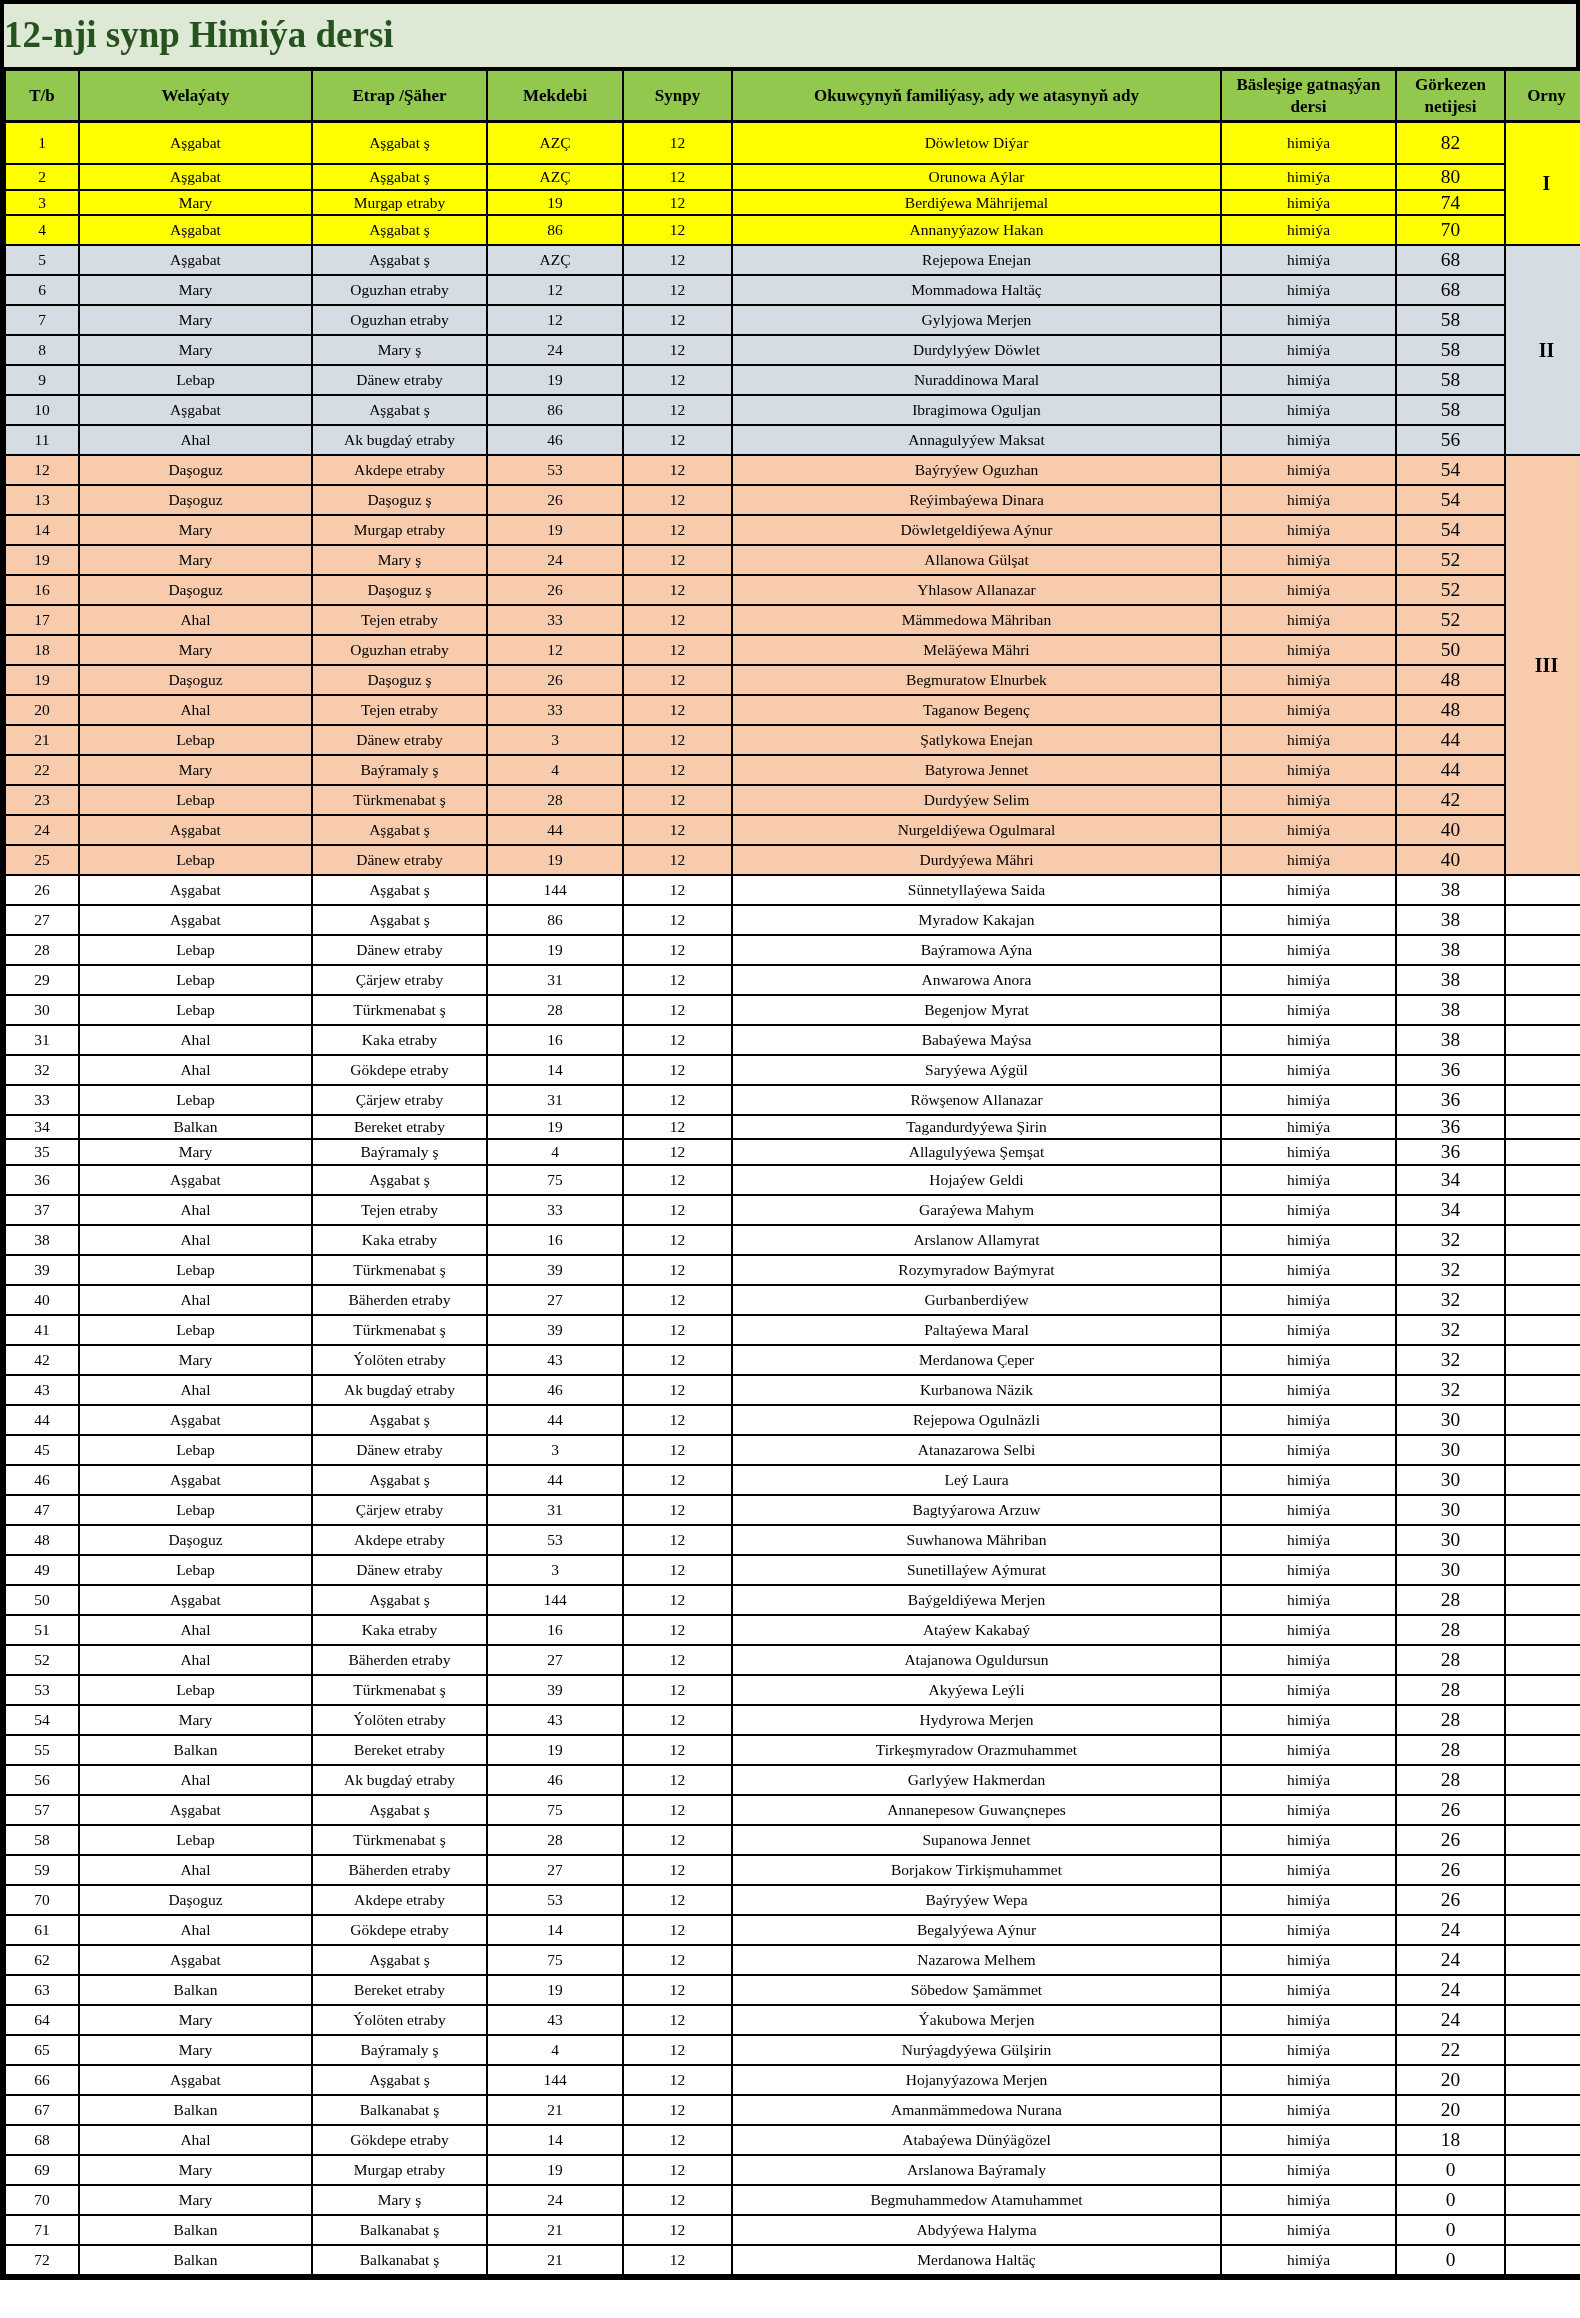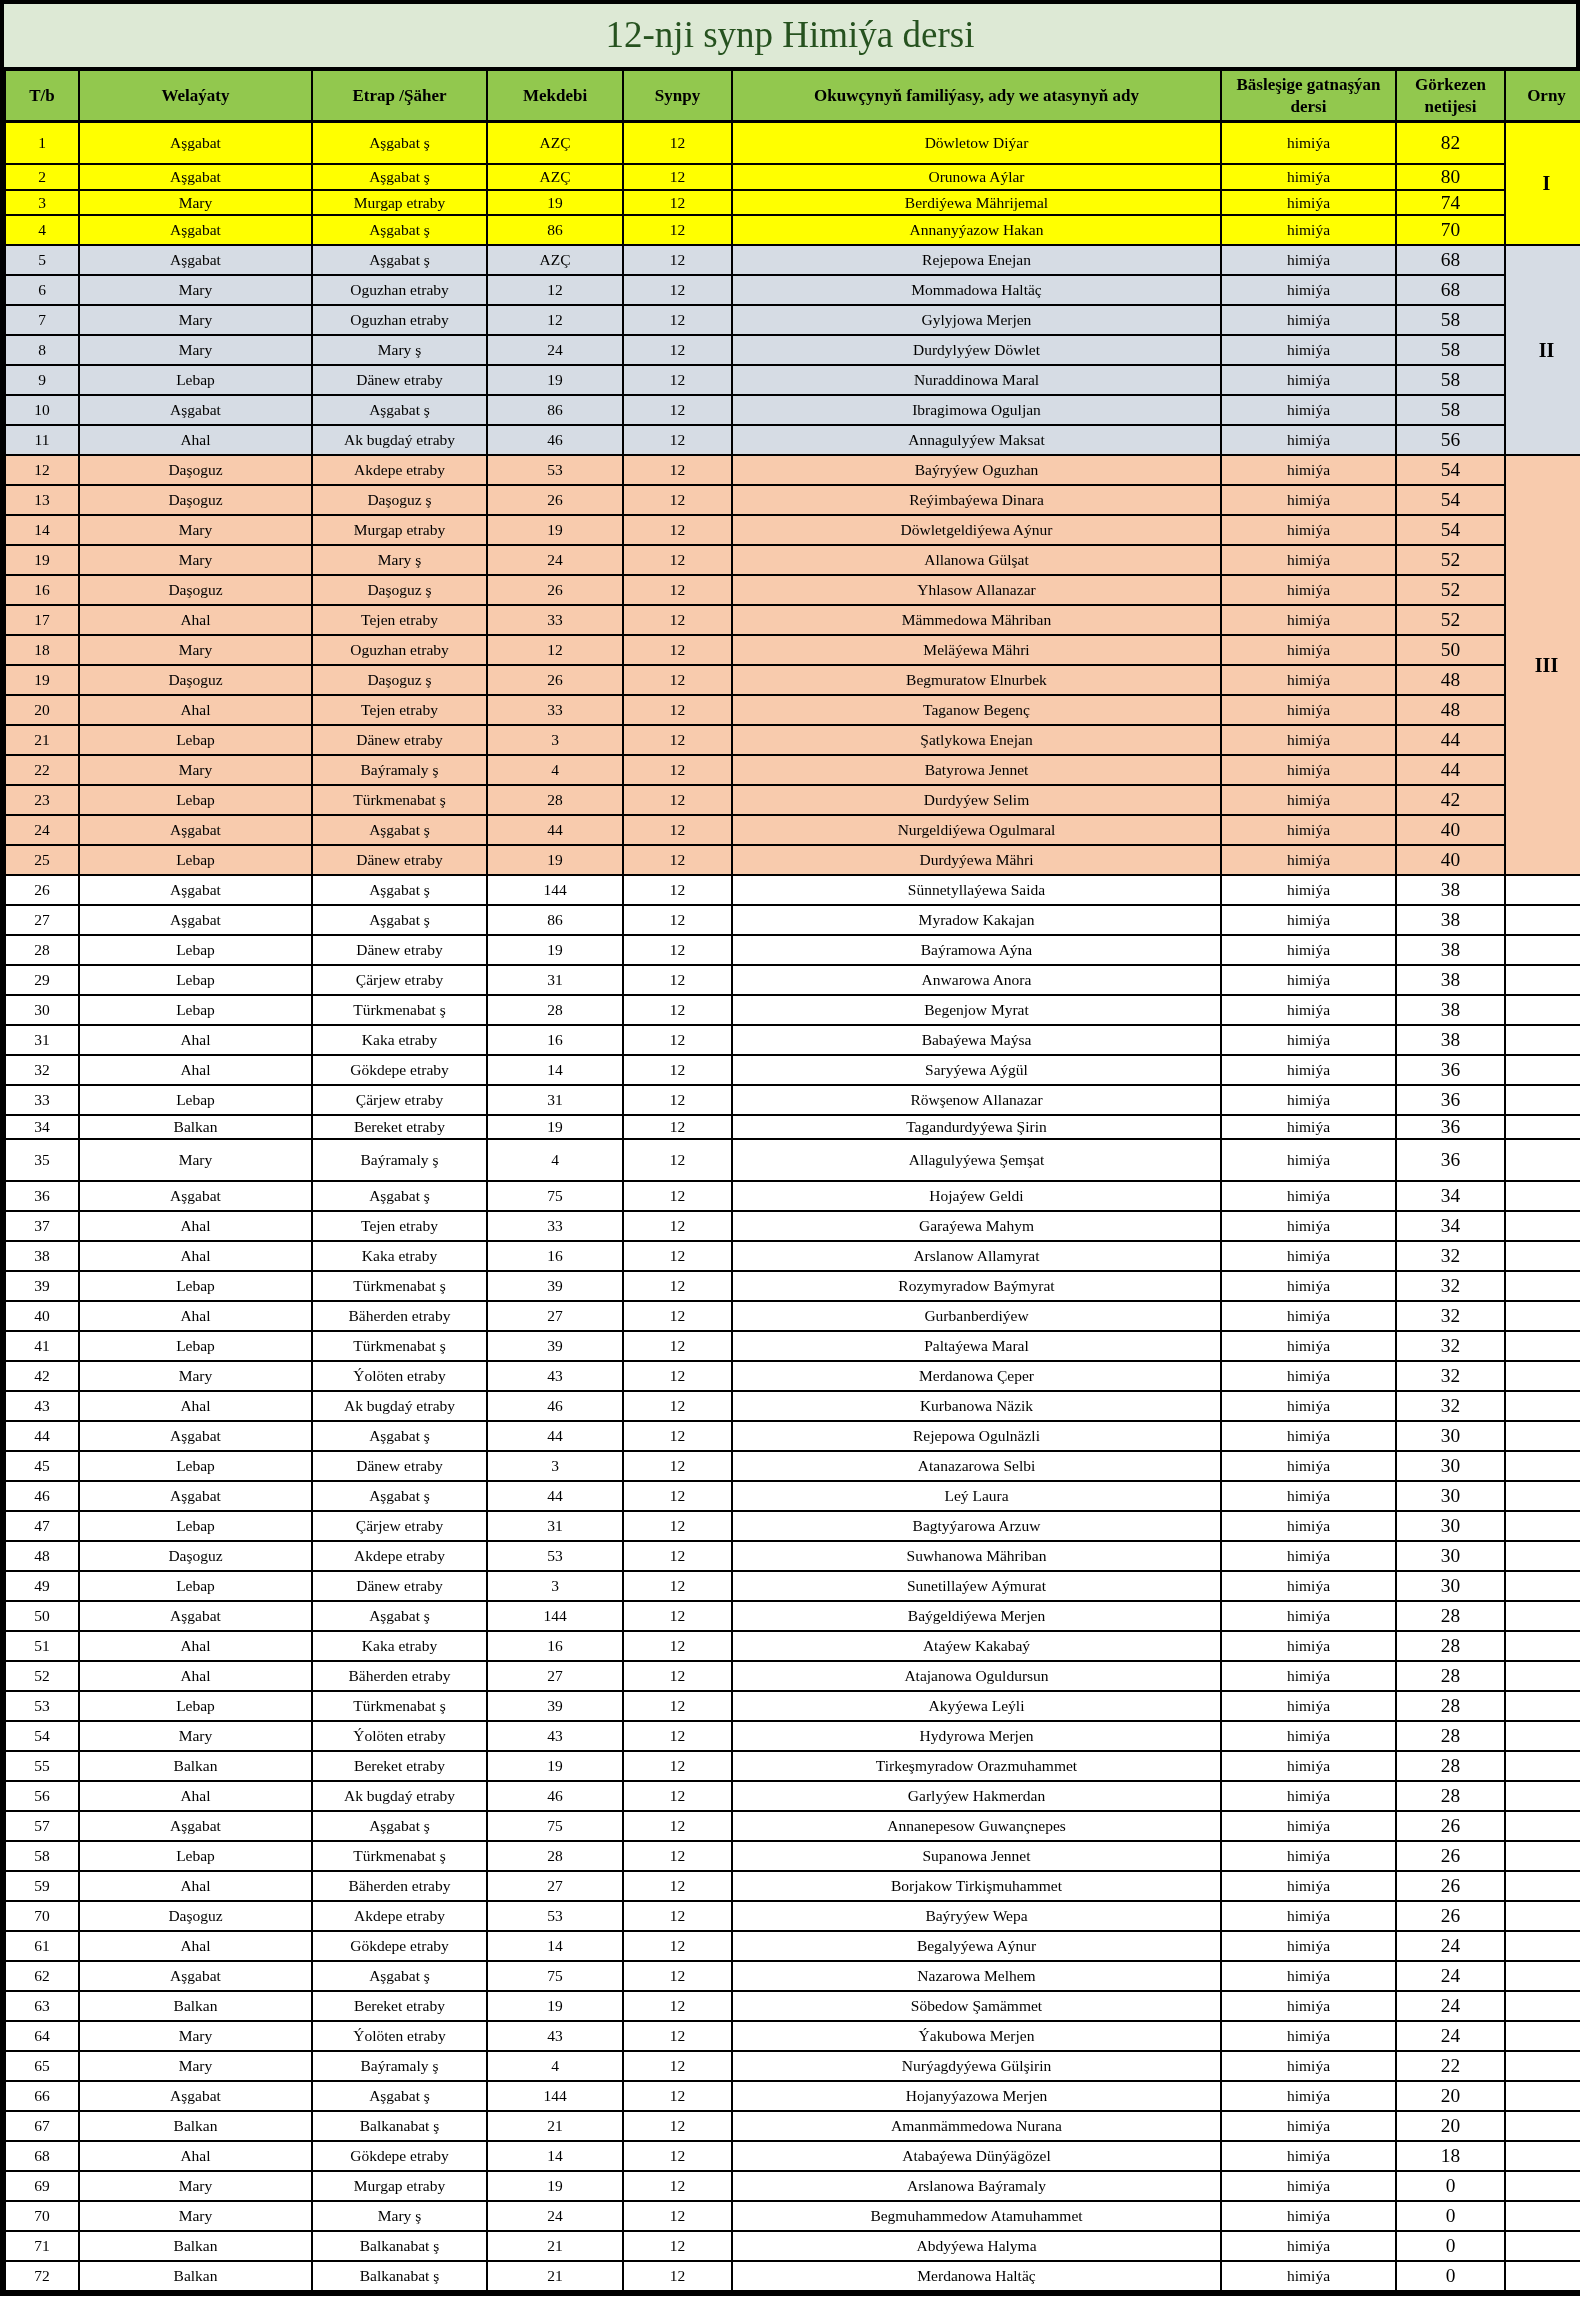"12-nji synp Himiýa dersi" .title-bar { font-weight: normal -> bold; text-align: center -> none }
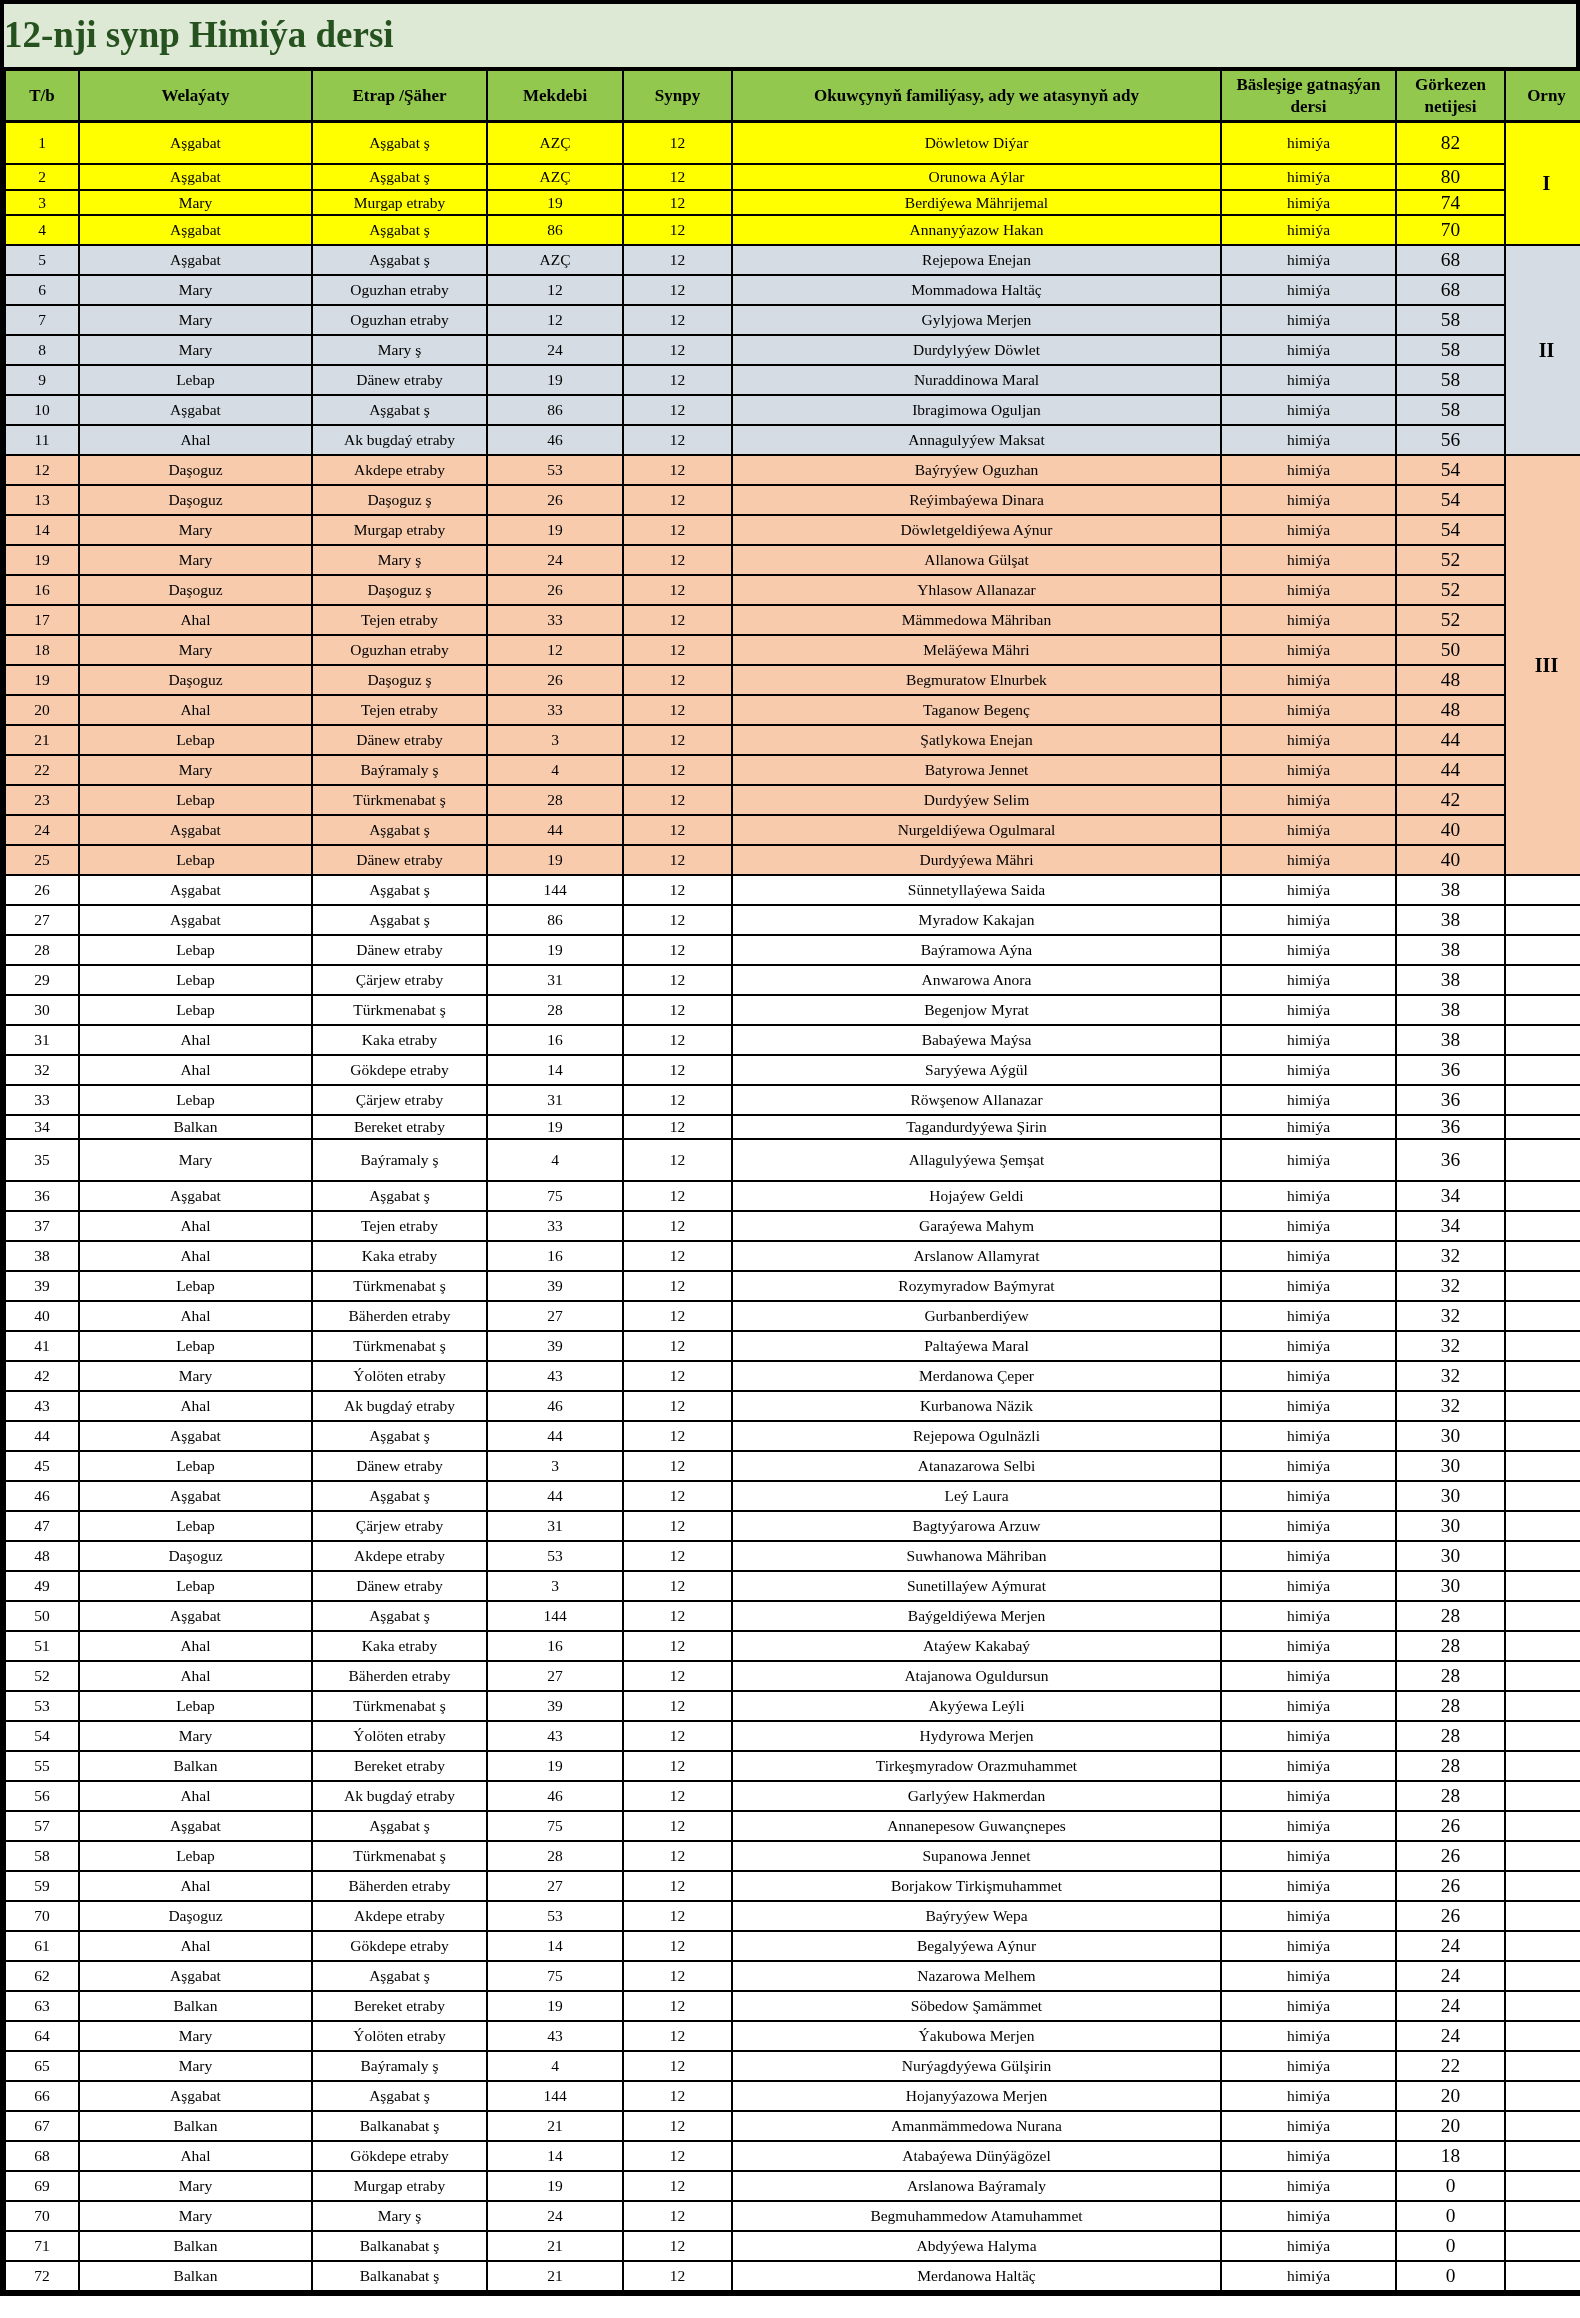"35" tbody tr:nth-child(35) td { height: 42px -> 26px }
